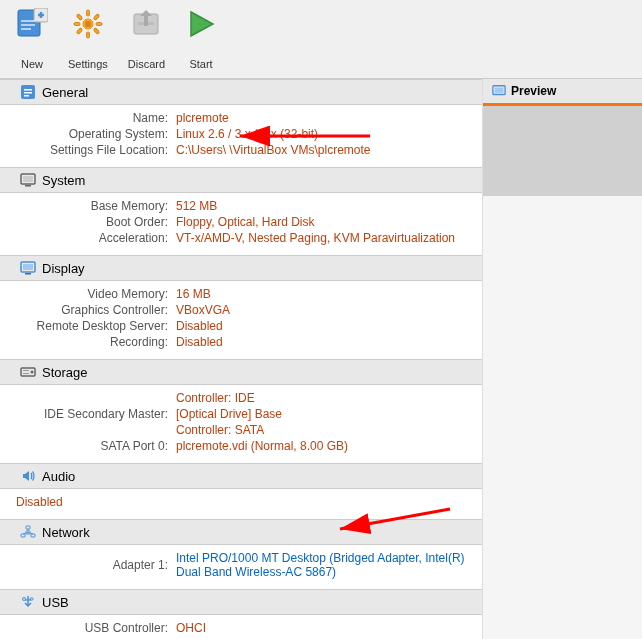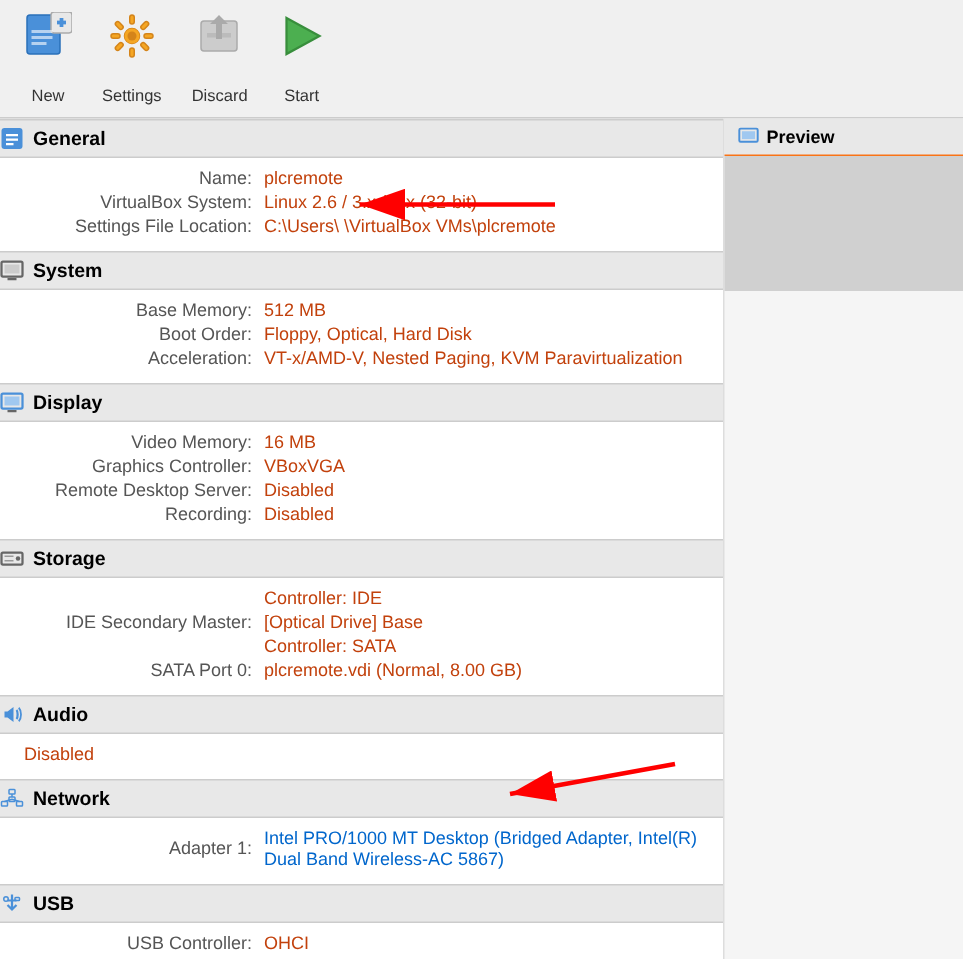"General" .section-header { align-items: flex-start -> center; font-weight: bold -> normal; padding: 4px 0 -> 4px 20px }
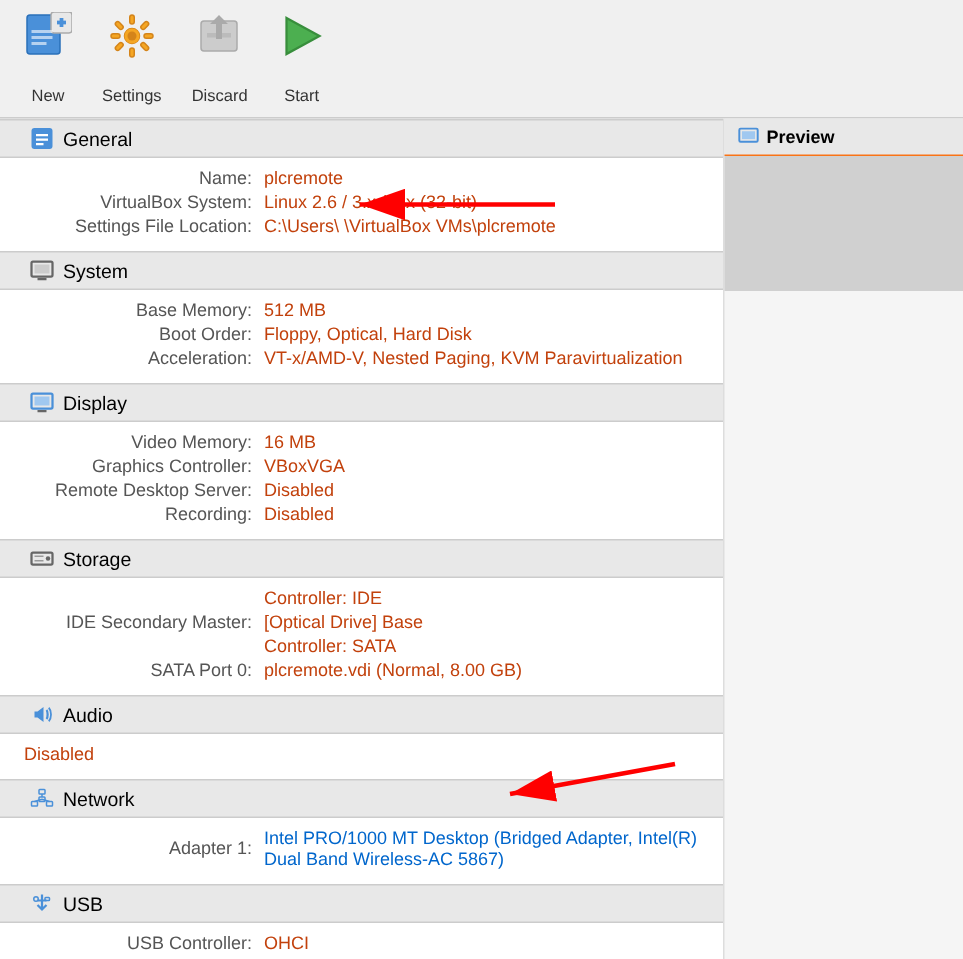"Preview" .preview-header { border-bottom: 1px solid #f97316 -> 3px solid #f97316 }
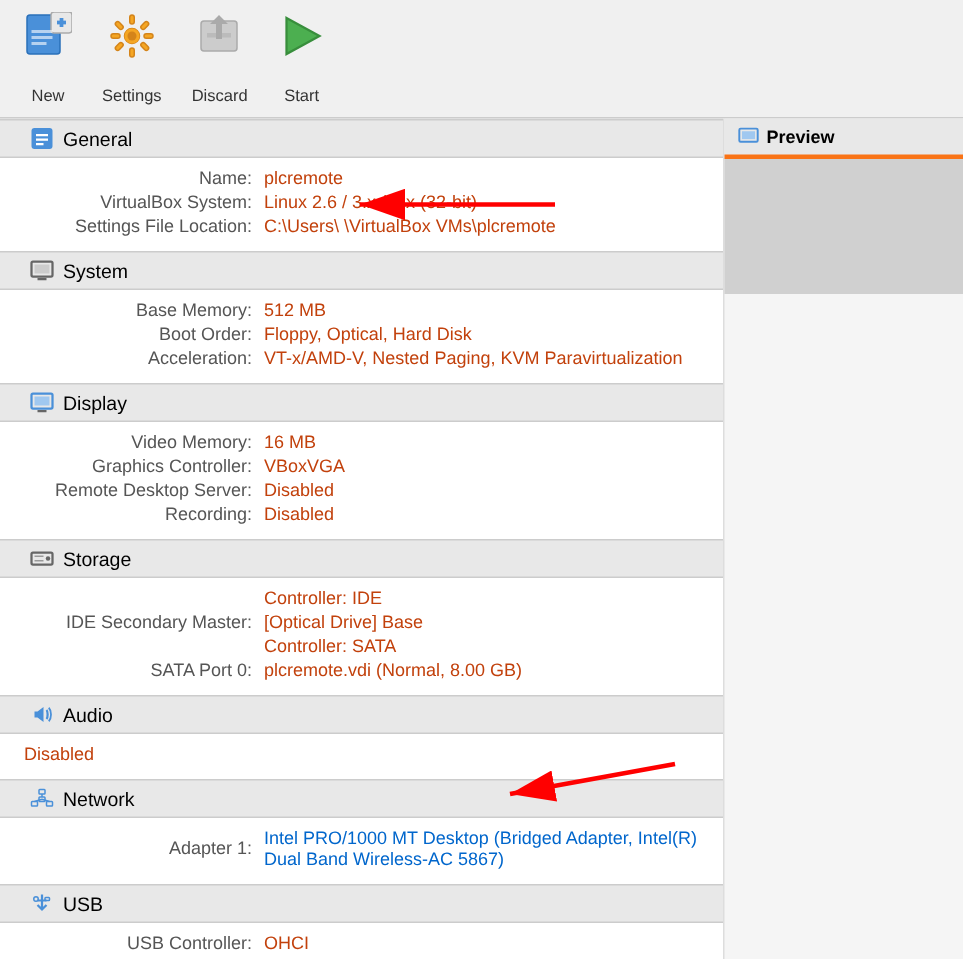"VirtualBox System:" span.info-label { text: VirtualBox -> Operating }
